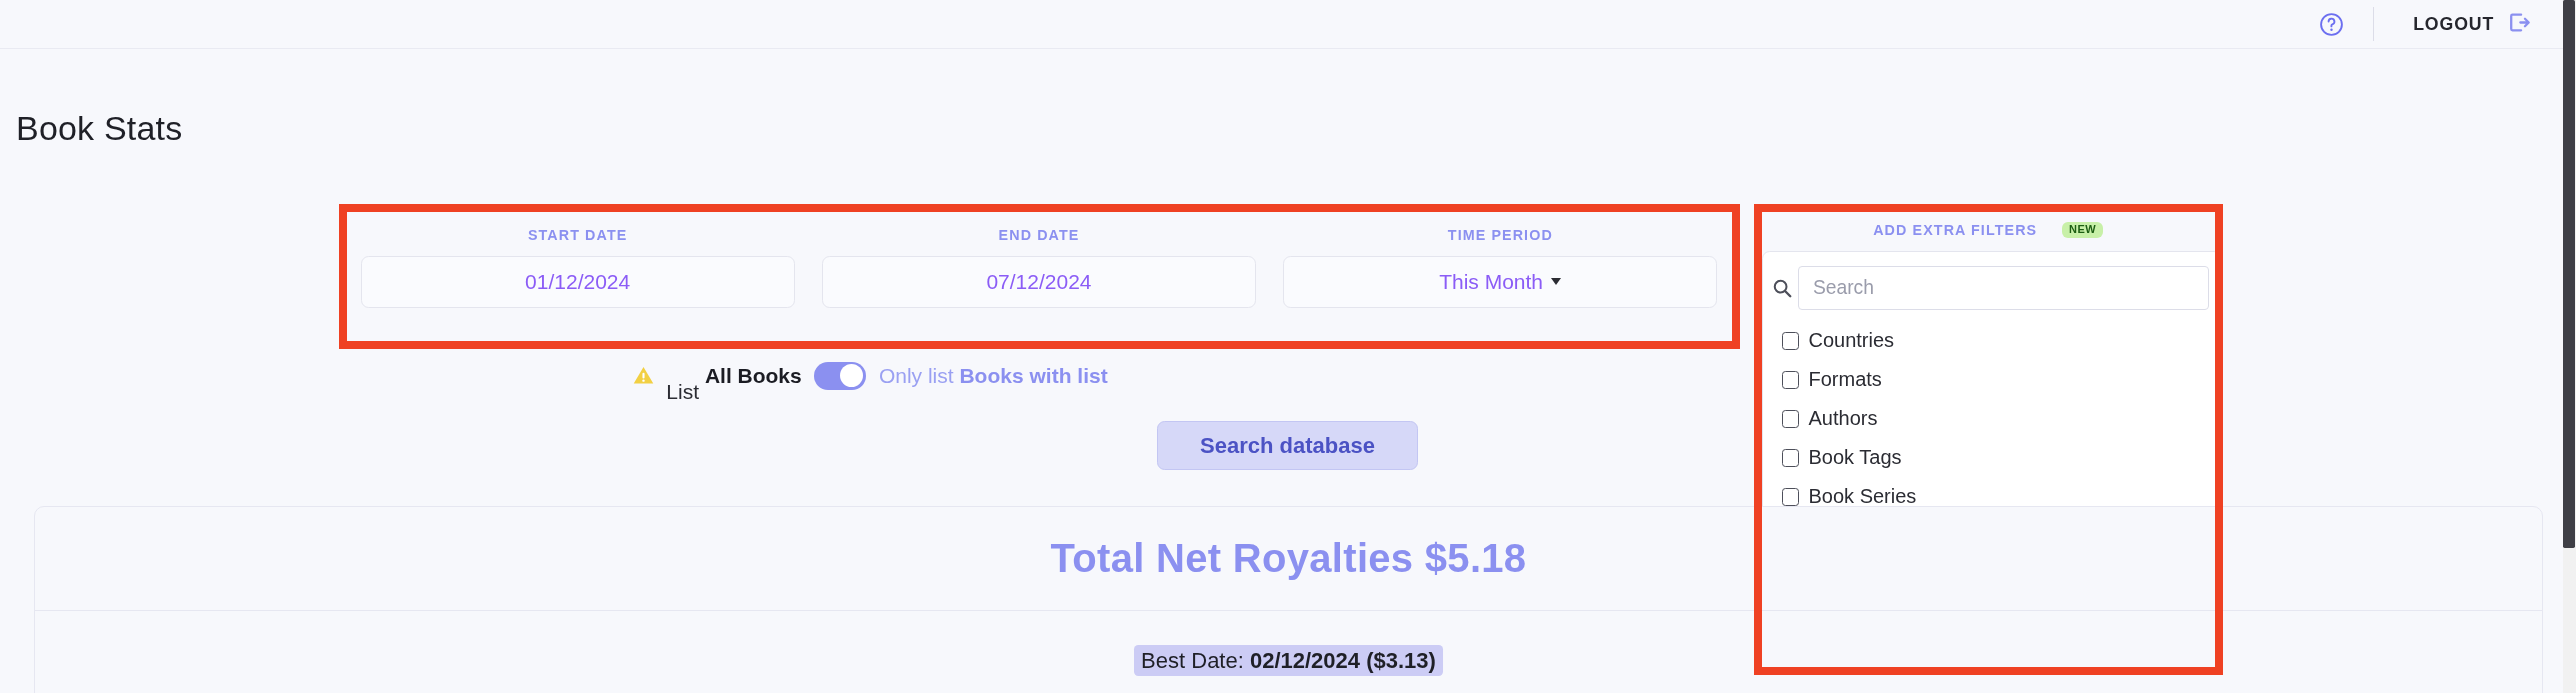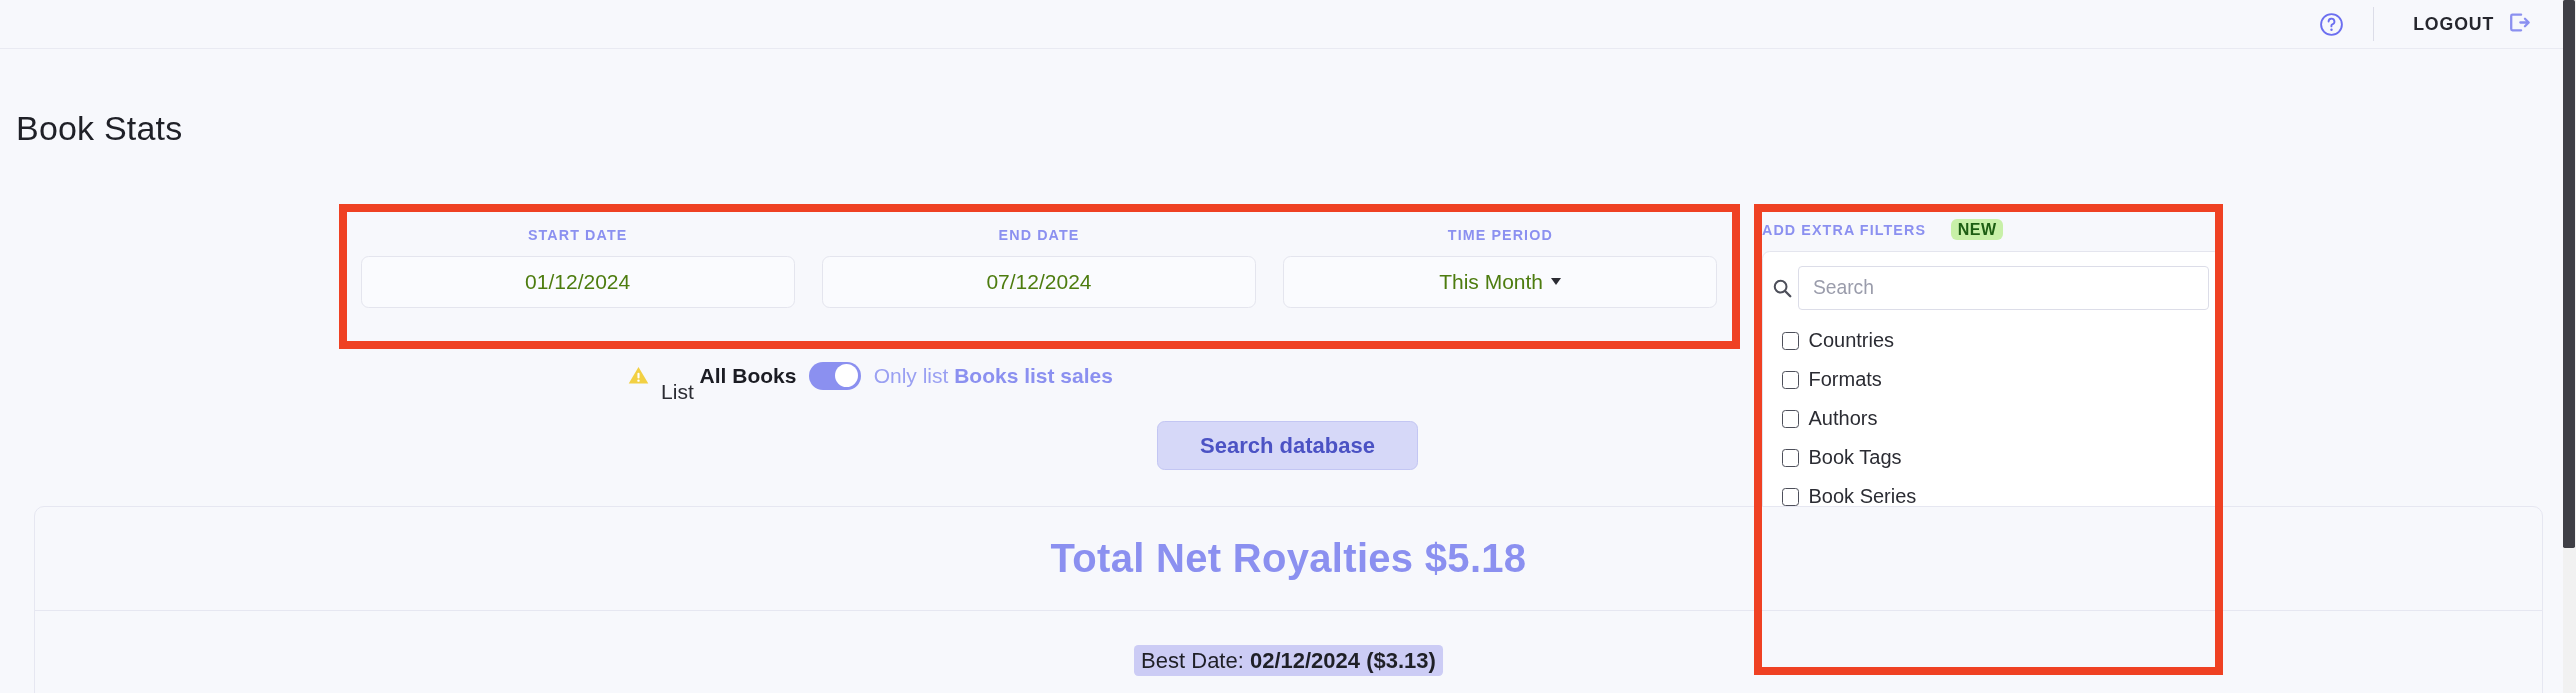"ADD EXTRA FILTERS" .filters-head { justify-content: none -> center }
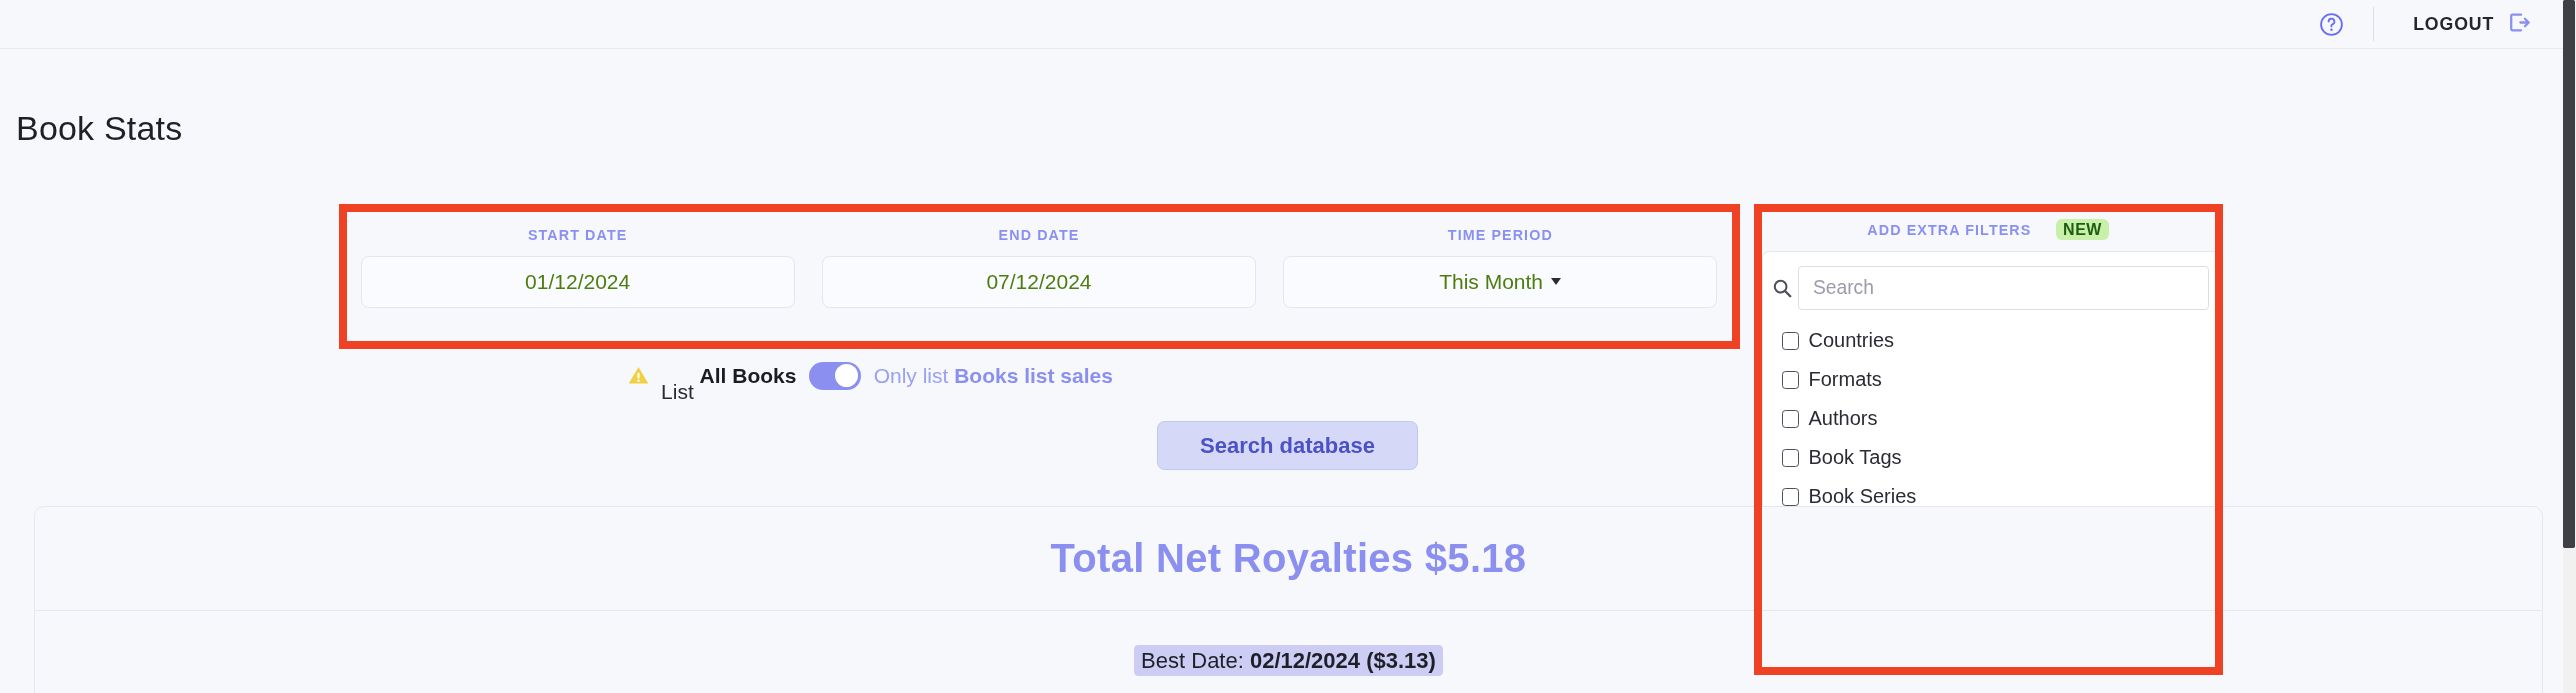"NEW" .new-badge { font-size: 16px -> 11px }
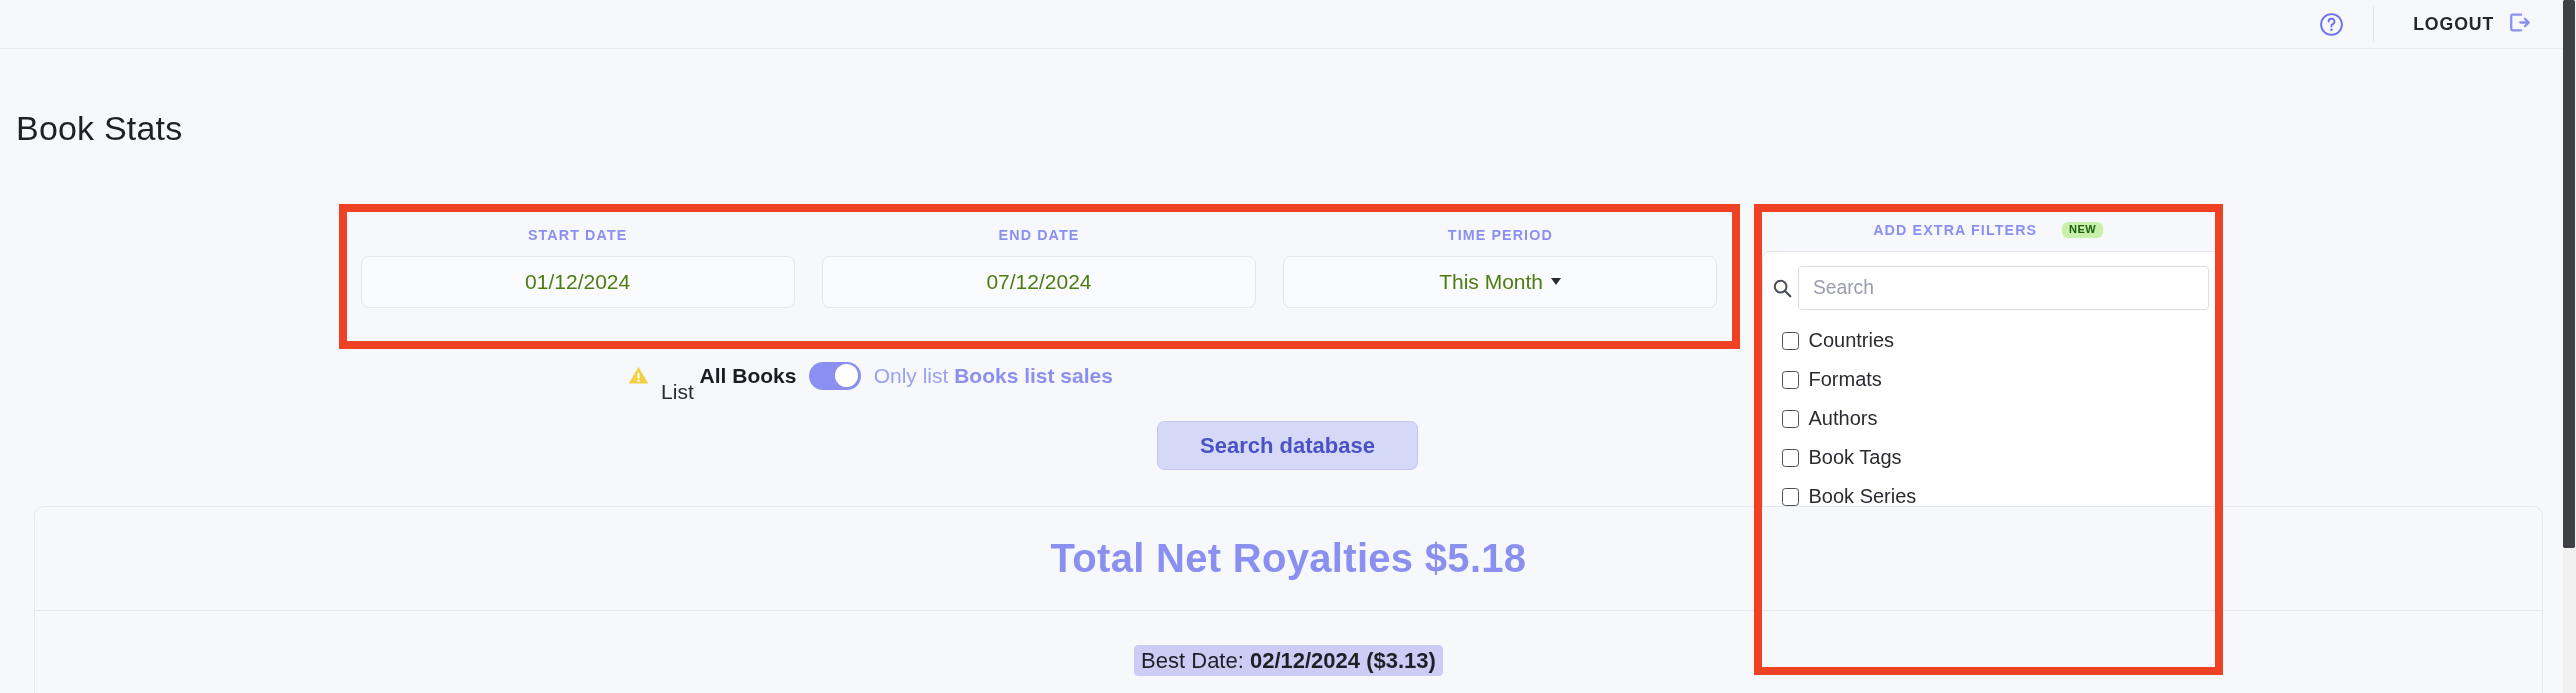"01/12/2024" .date-input { color: #4d7c0f -> #8b5cf6 }
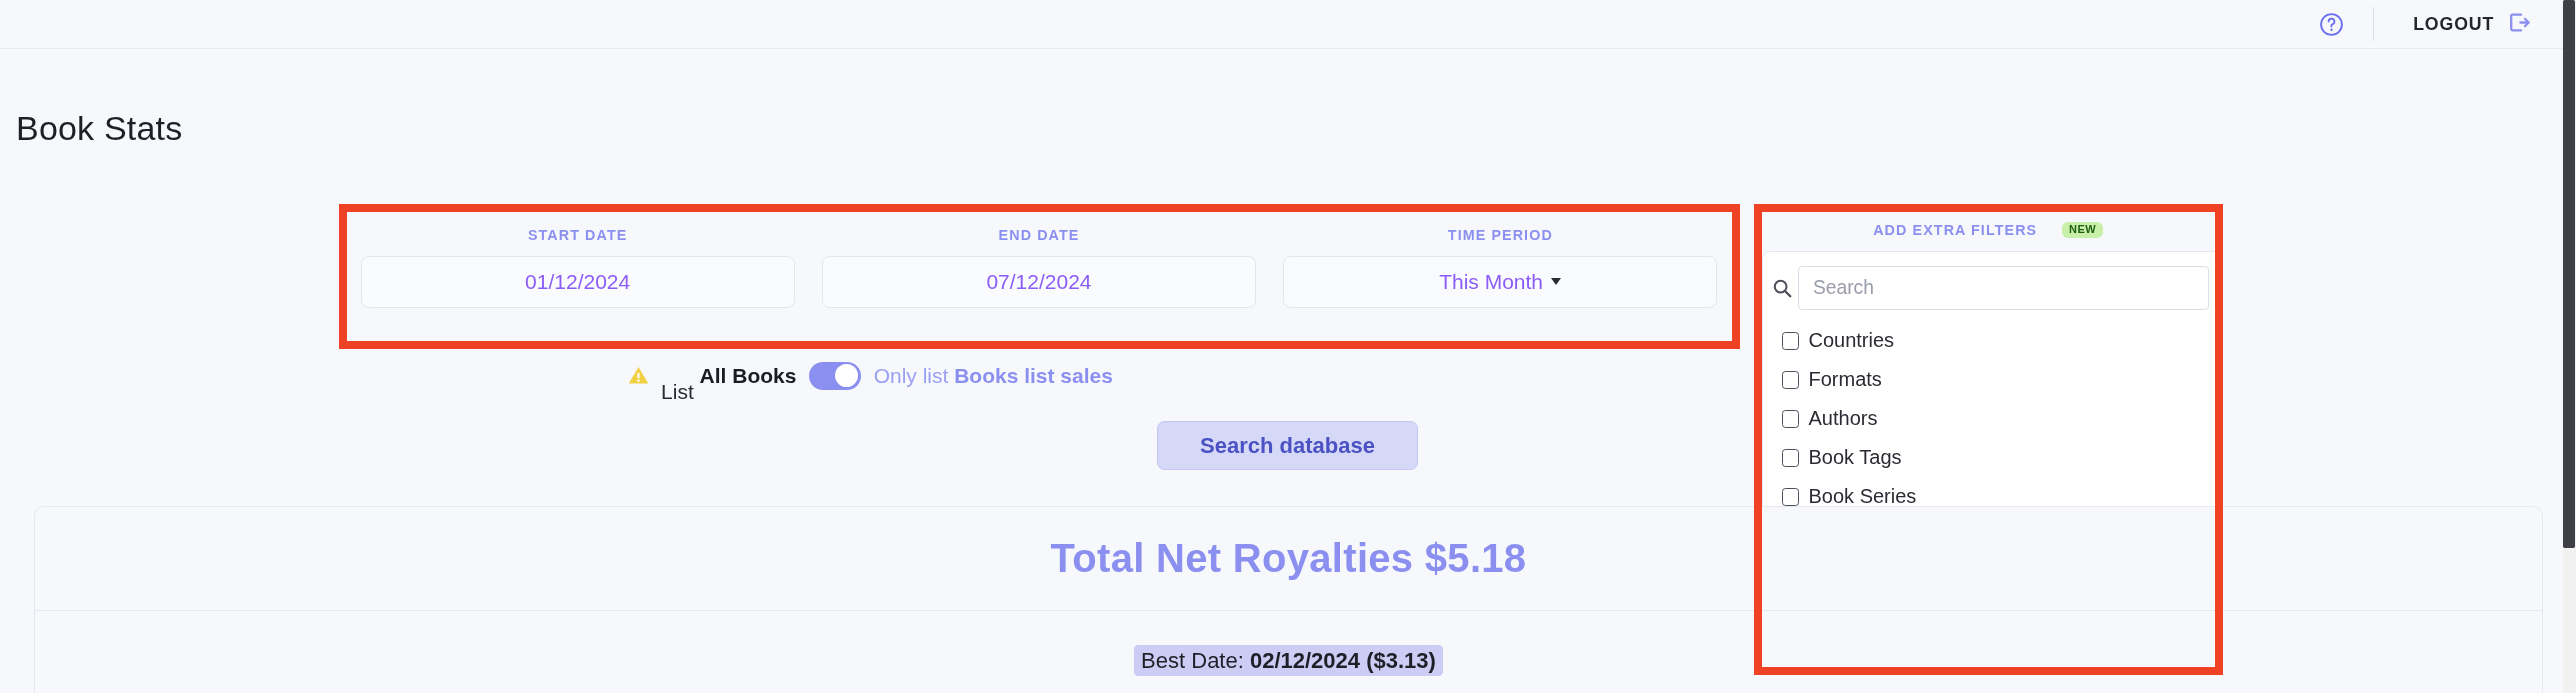"Books list sales" span.t-mutedbold { text: list sales -> with list }
